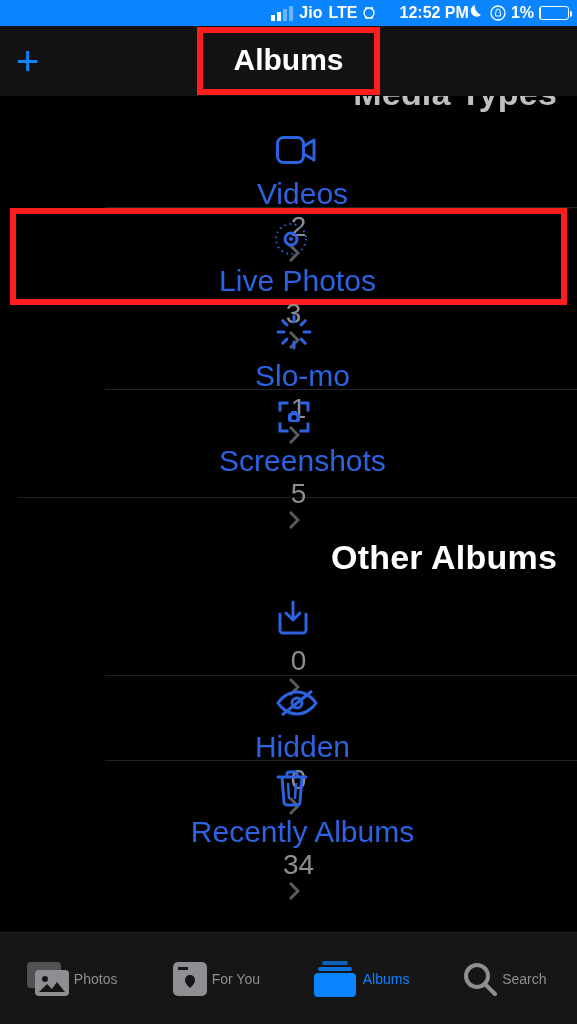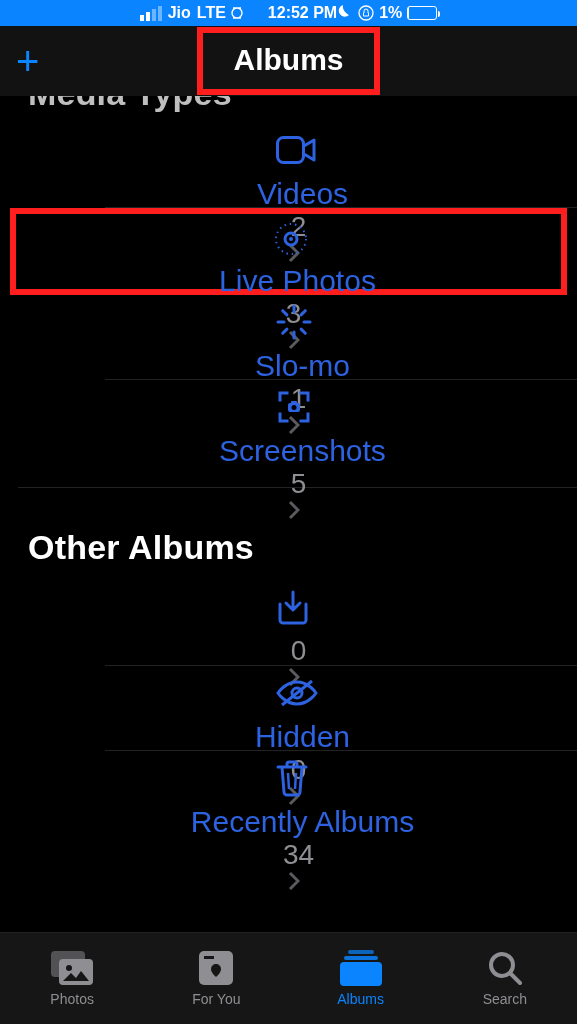"Jio" .status-bar { justify-content: center -> flex-end }
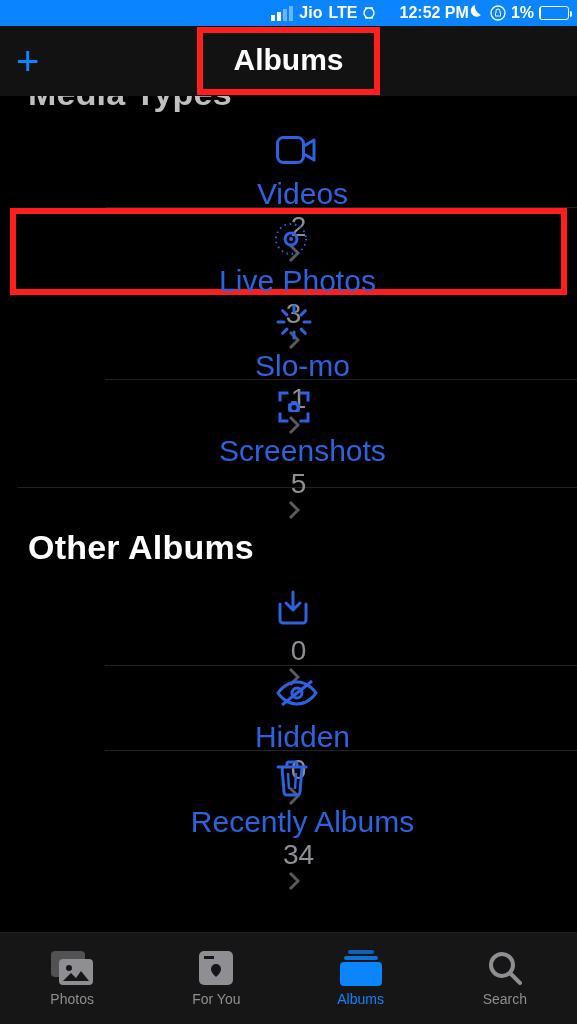"Live Photos" .highlight-box .list-row { height: 75px -> 85px }
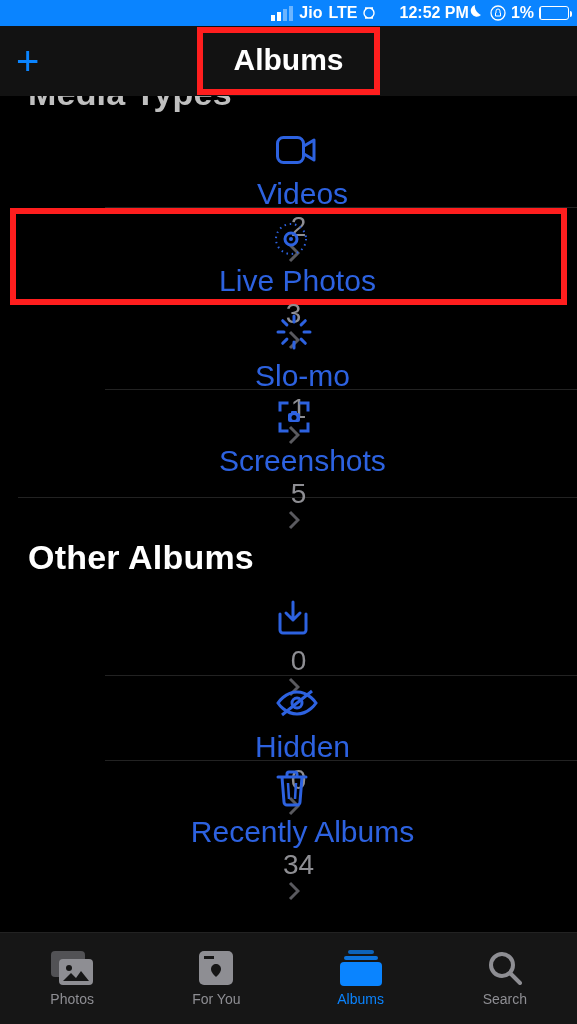"Other Albums" .section-header { text-align: none -> right }
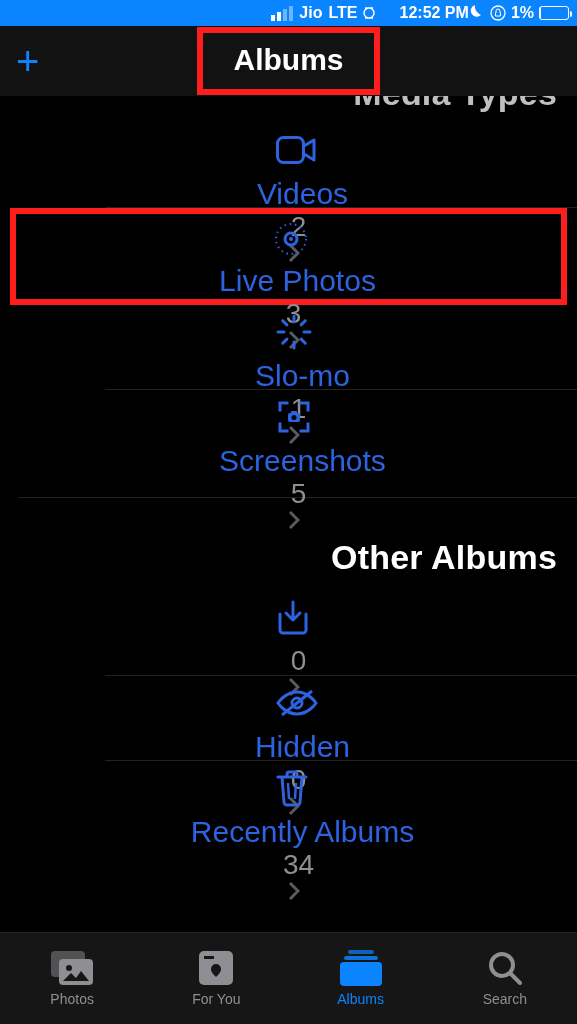"Photos" .tab { flex-direction: column -> none }
